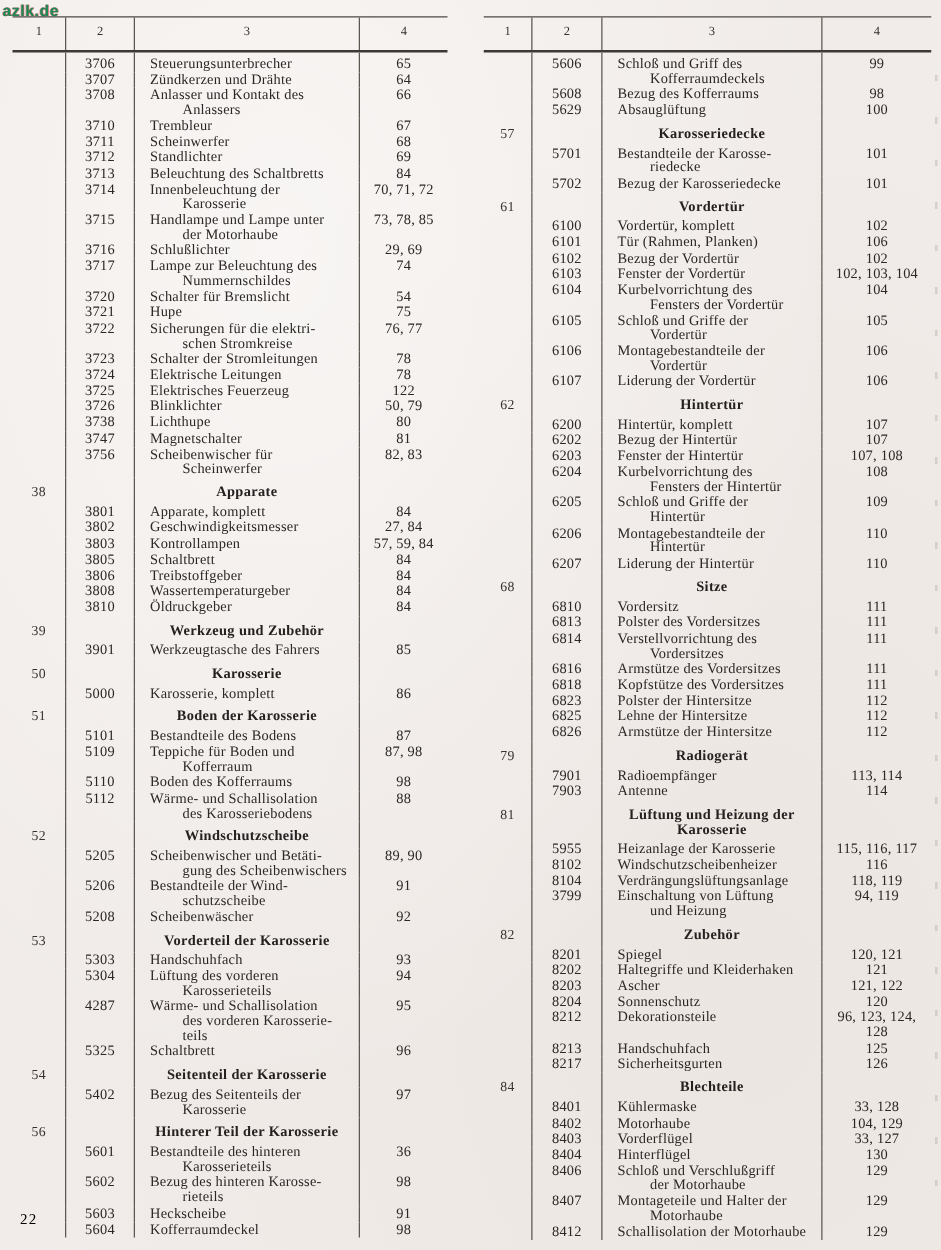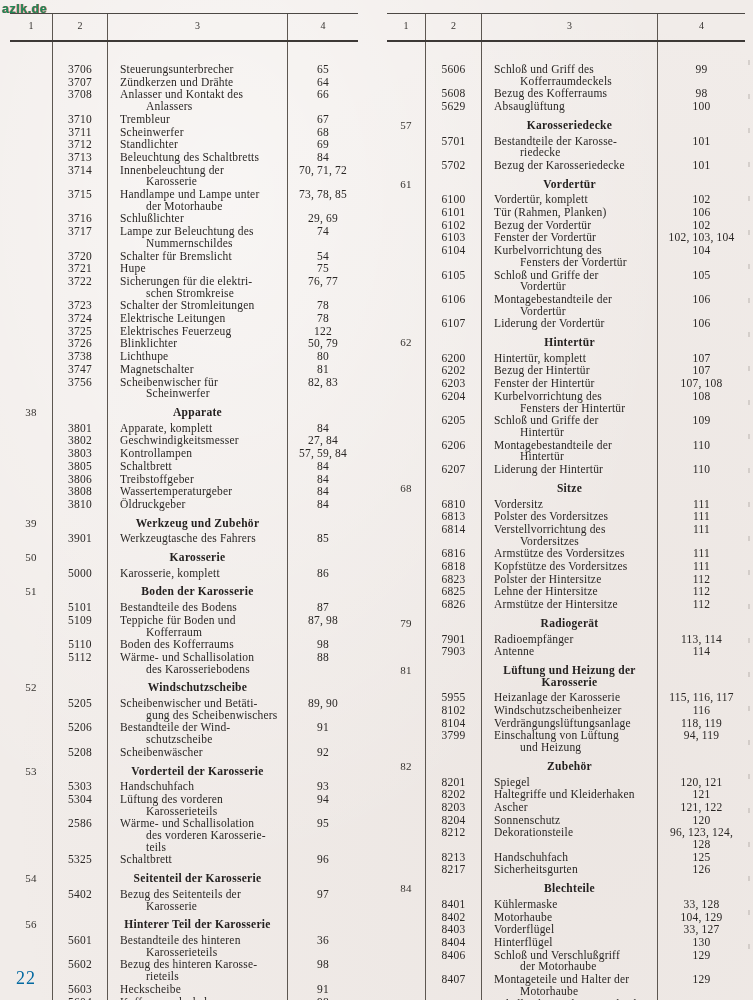"3706" .tbody .row:first-child > .c { padding-top: 22px -> 4px }
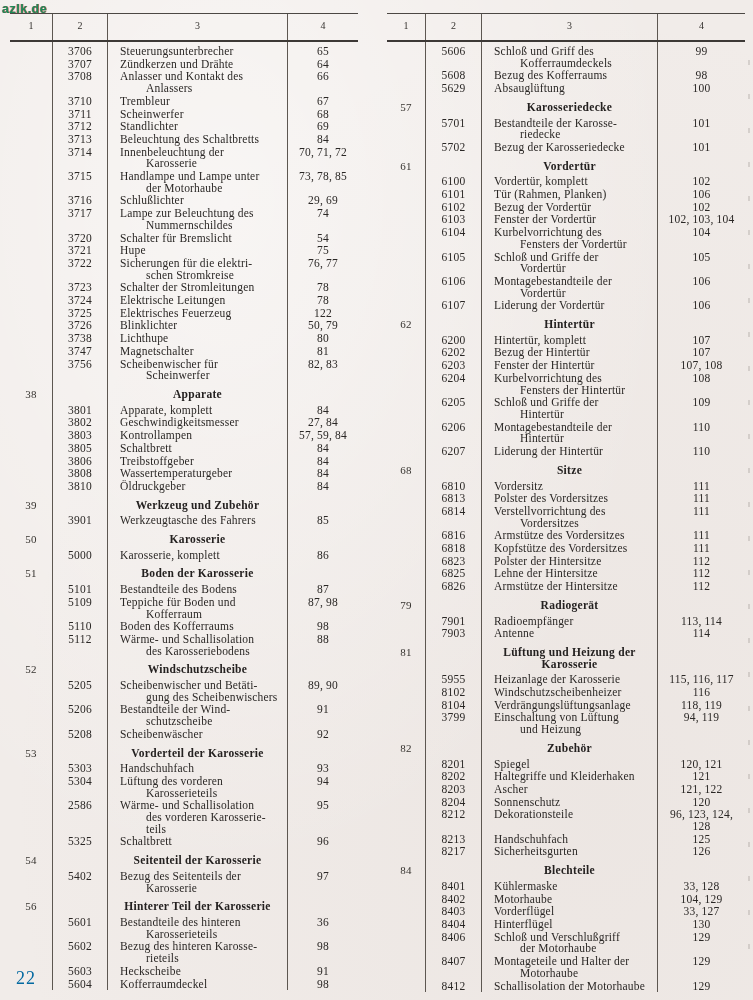"2586" div.c { text: 2586 -> 4287 }
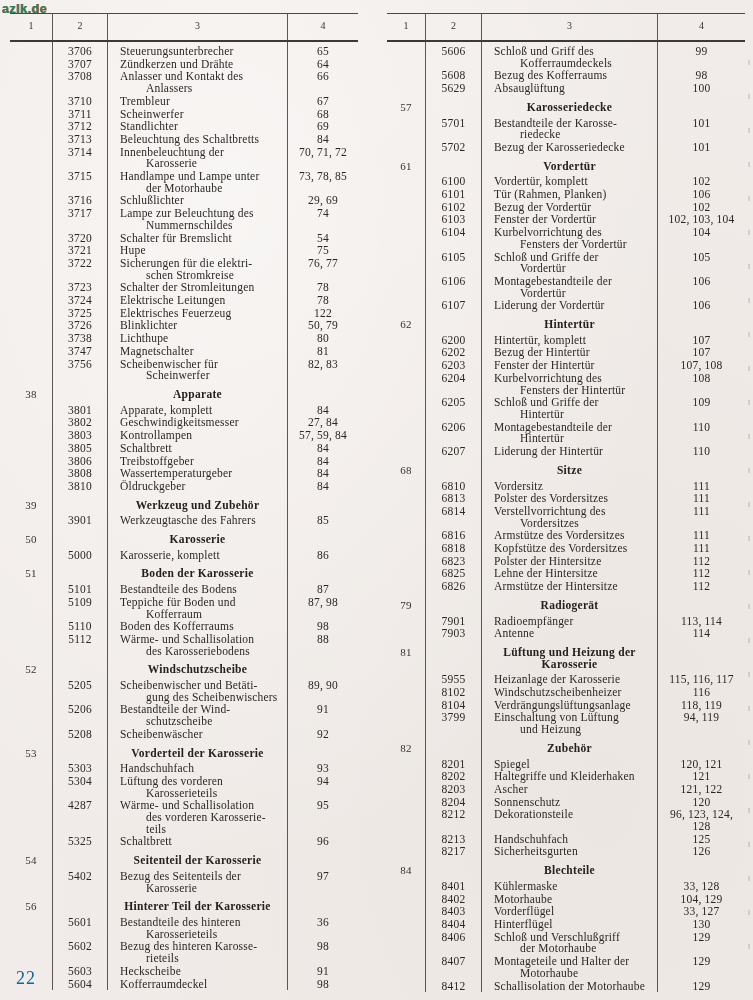"22" .pagenum { color: #0369a1 -> #000000; font-size: 18px -> 12px }
